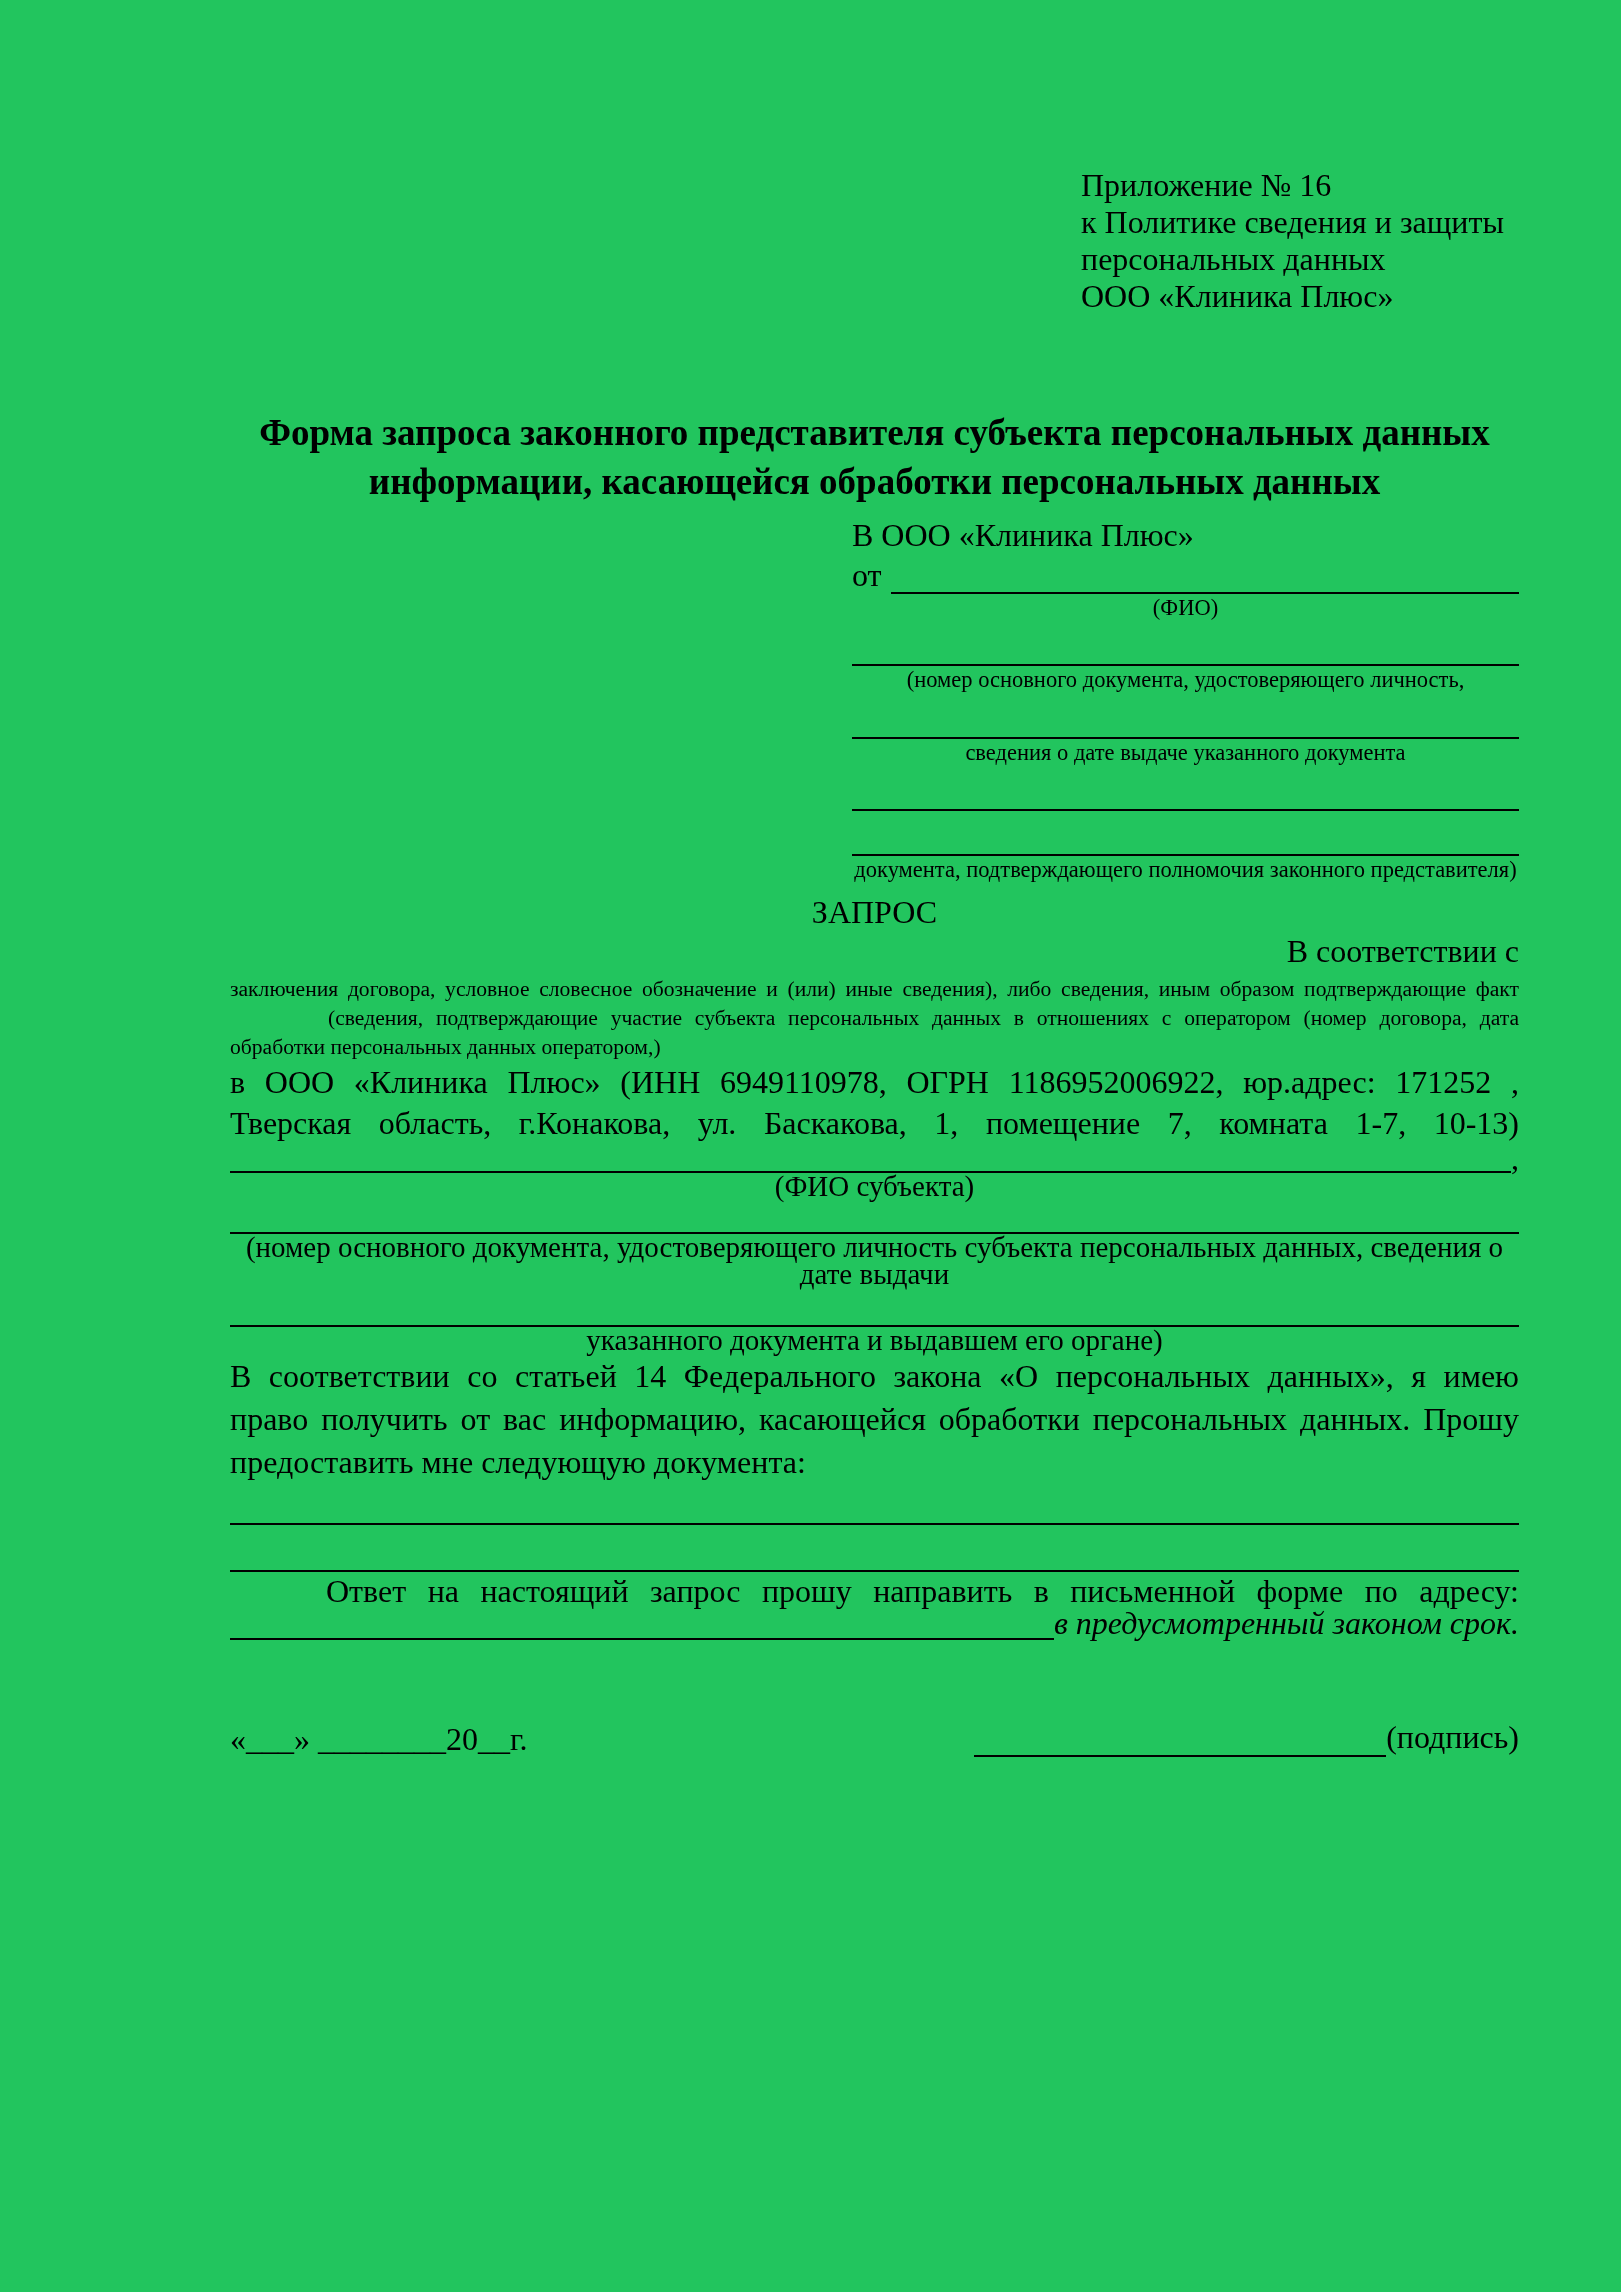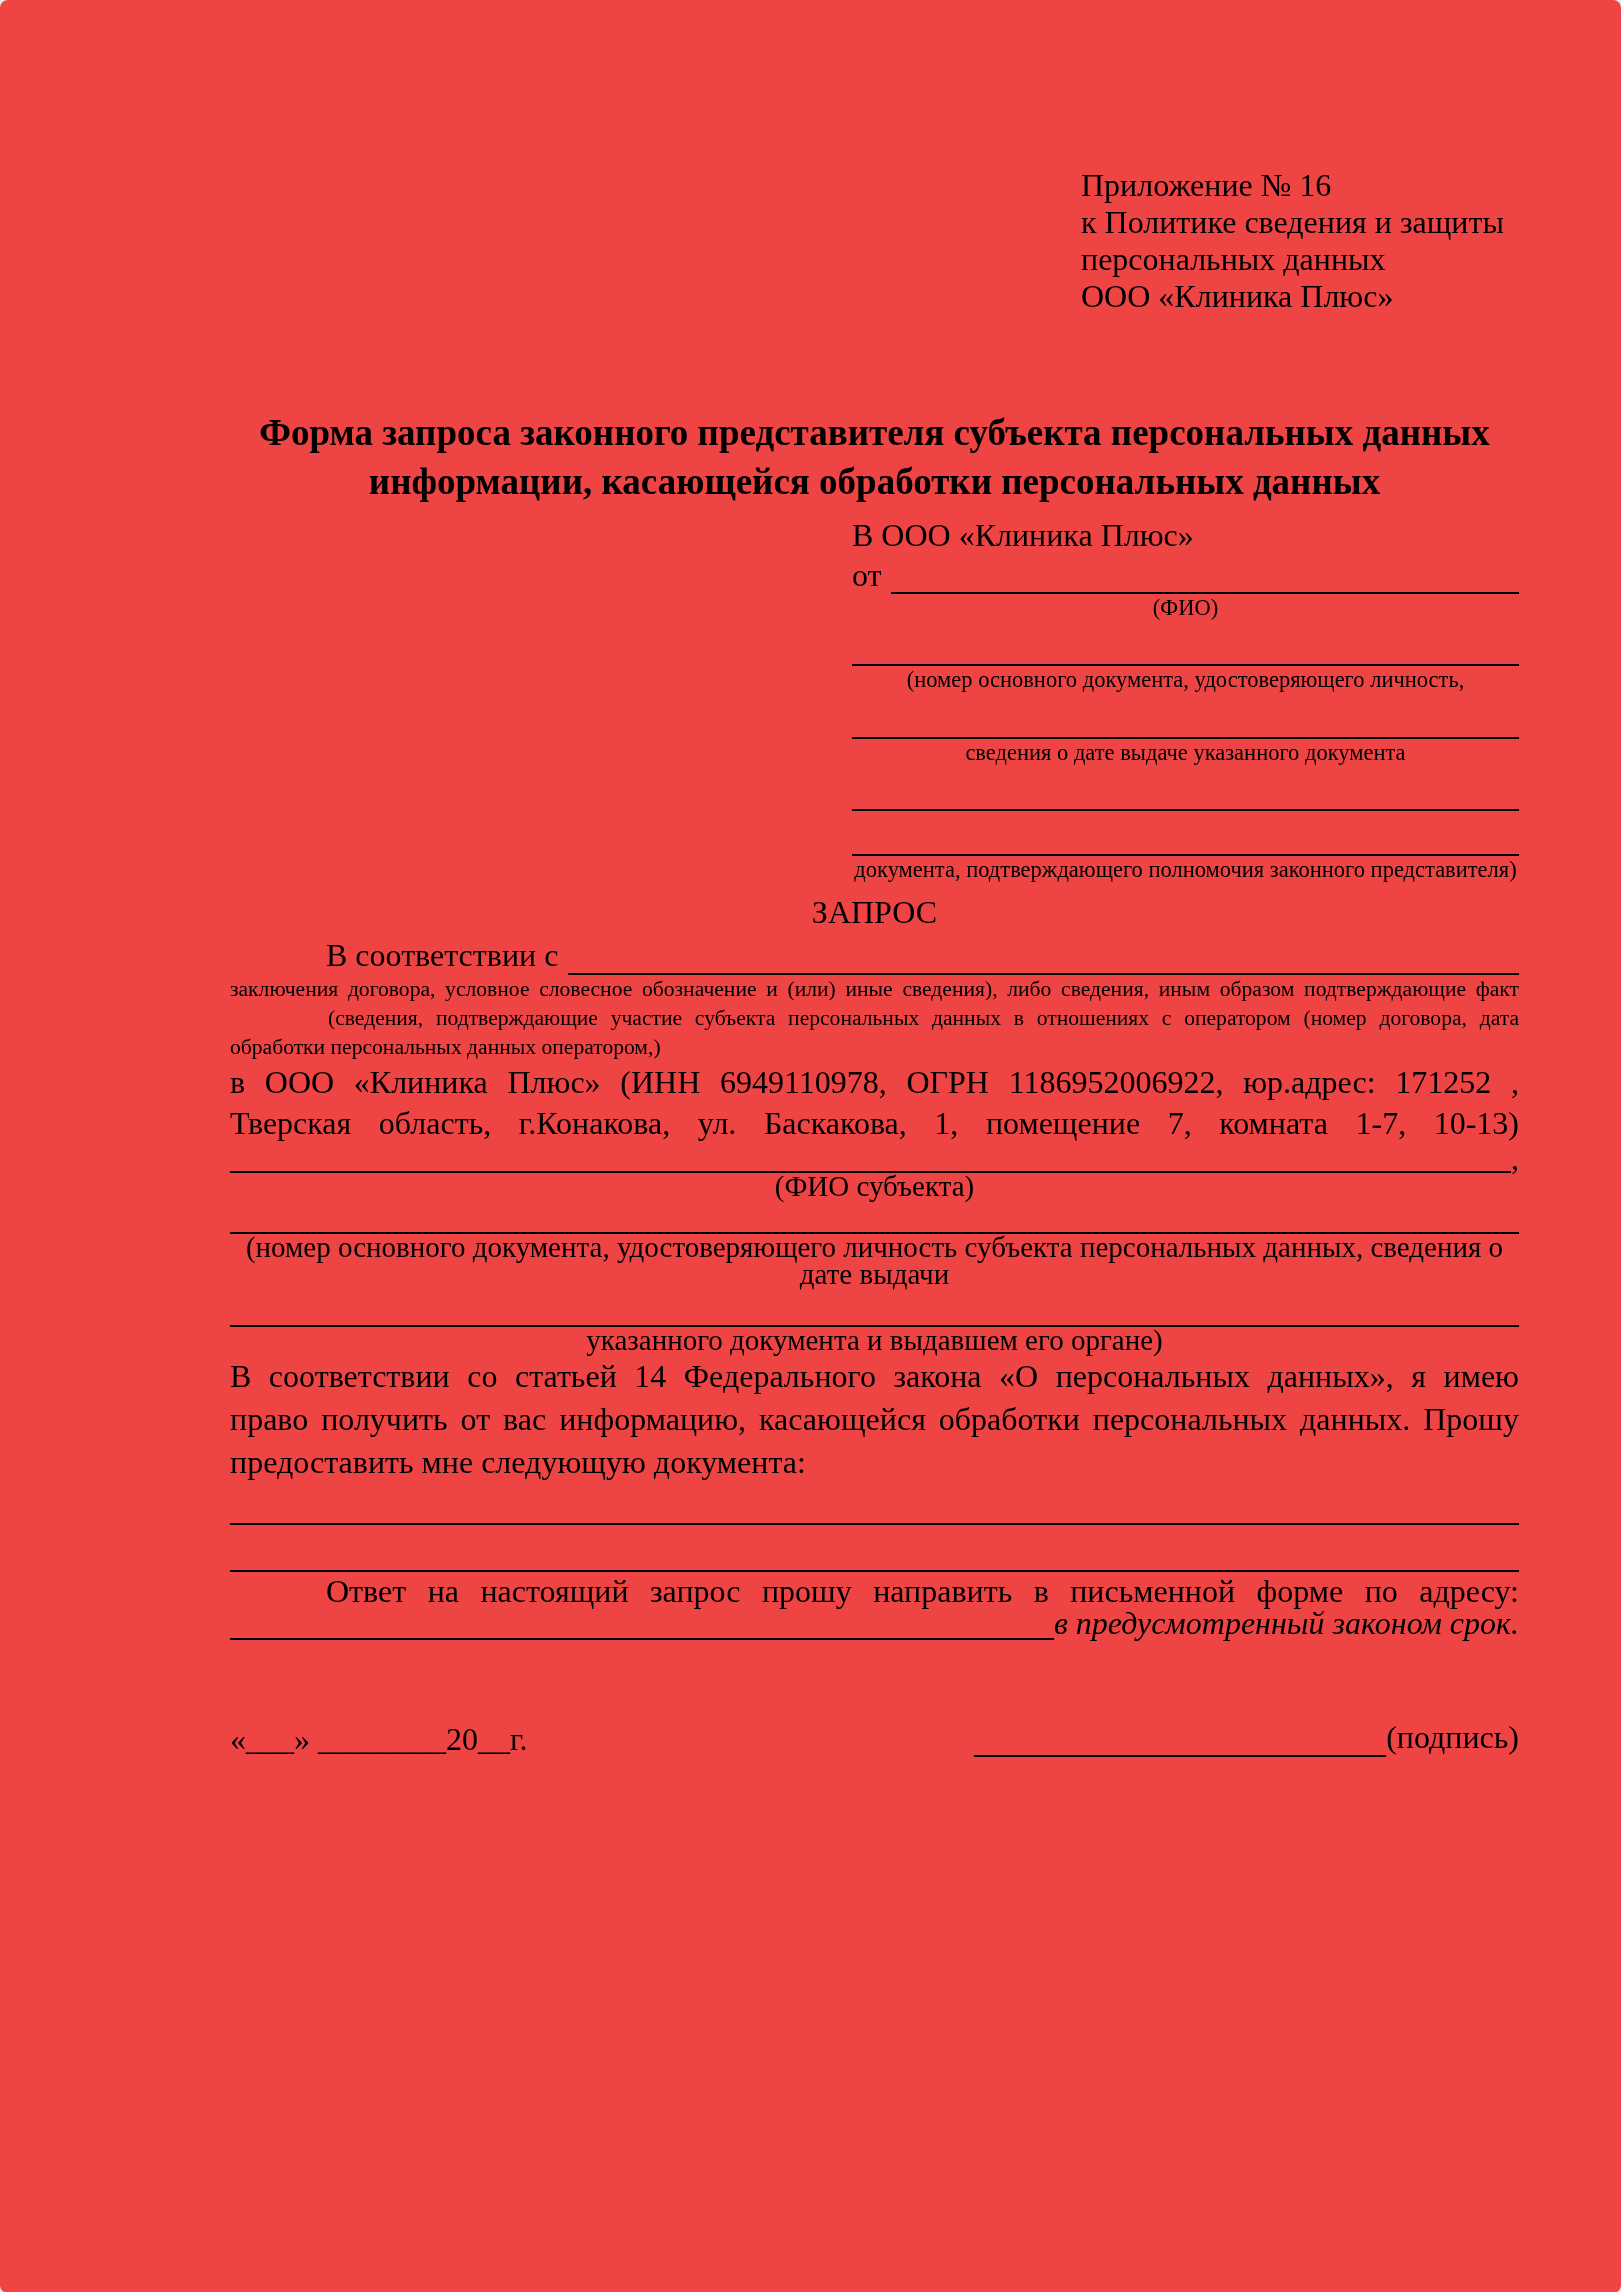"Приложение № 16" .page { background: #ef4444 -> #22c55e; border-radius: 8px -> none }
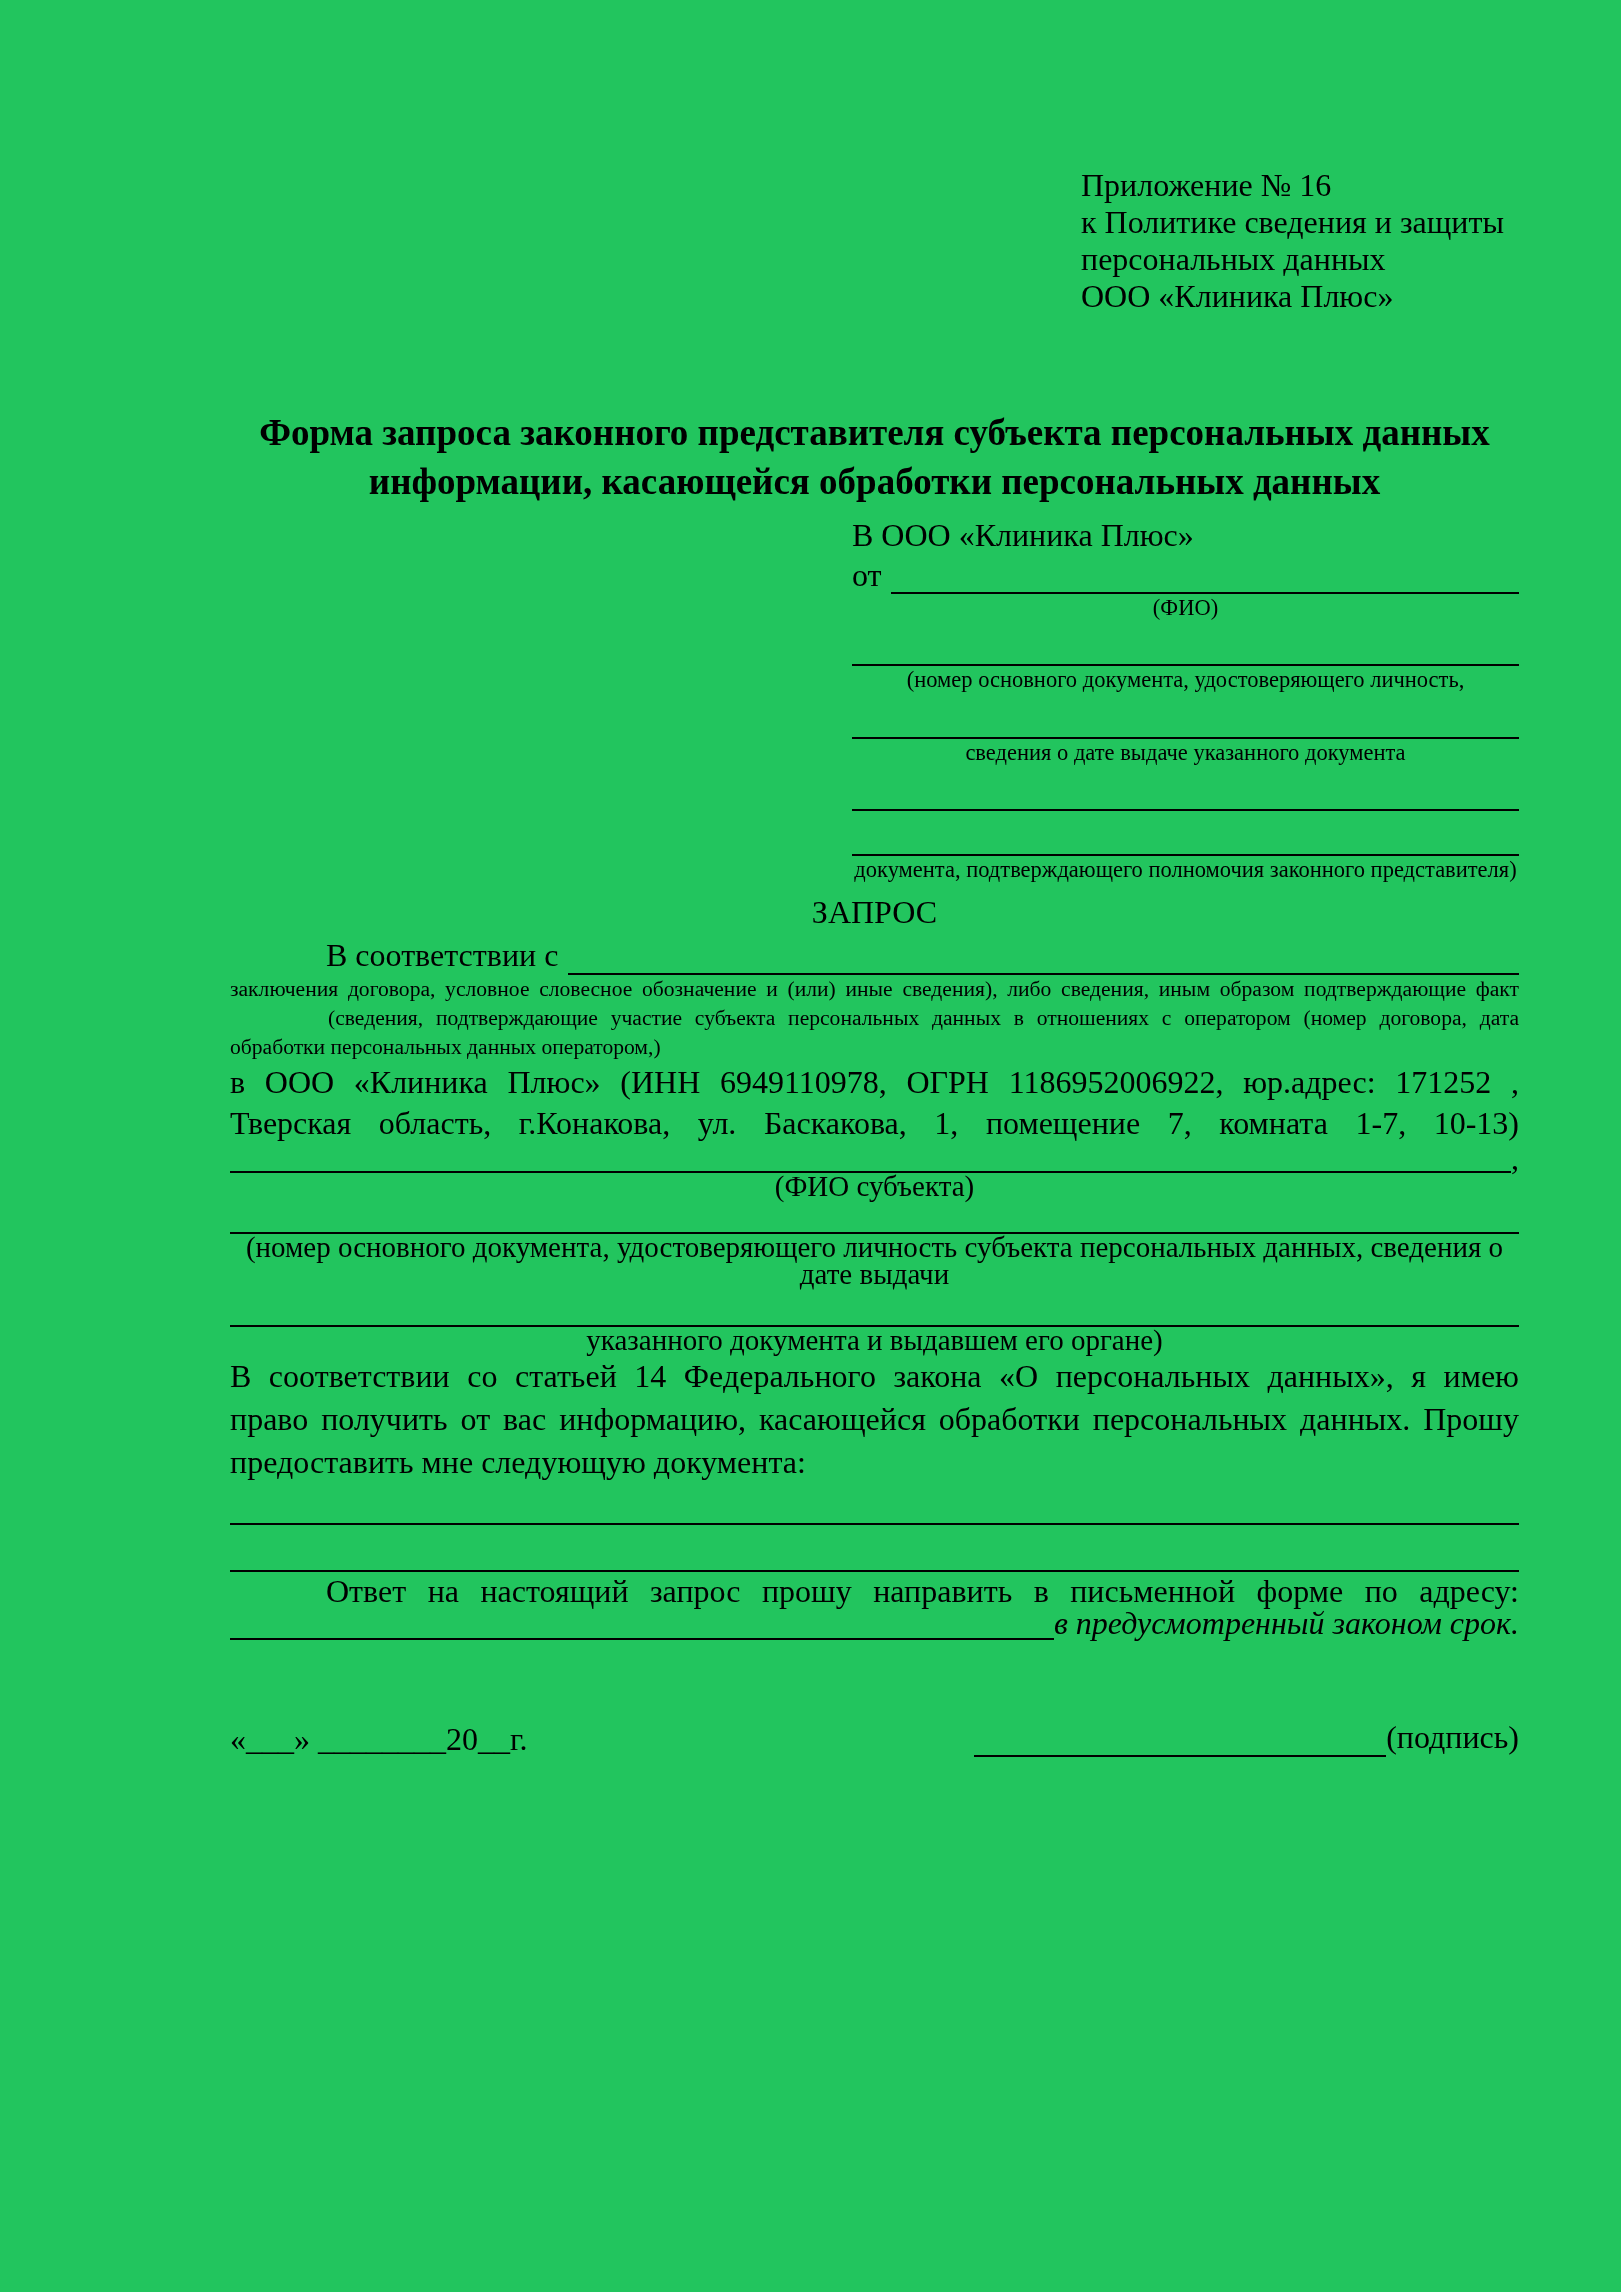"В соответствии с" .lead-row { flex-direction: none -> column }
